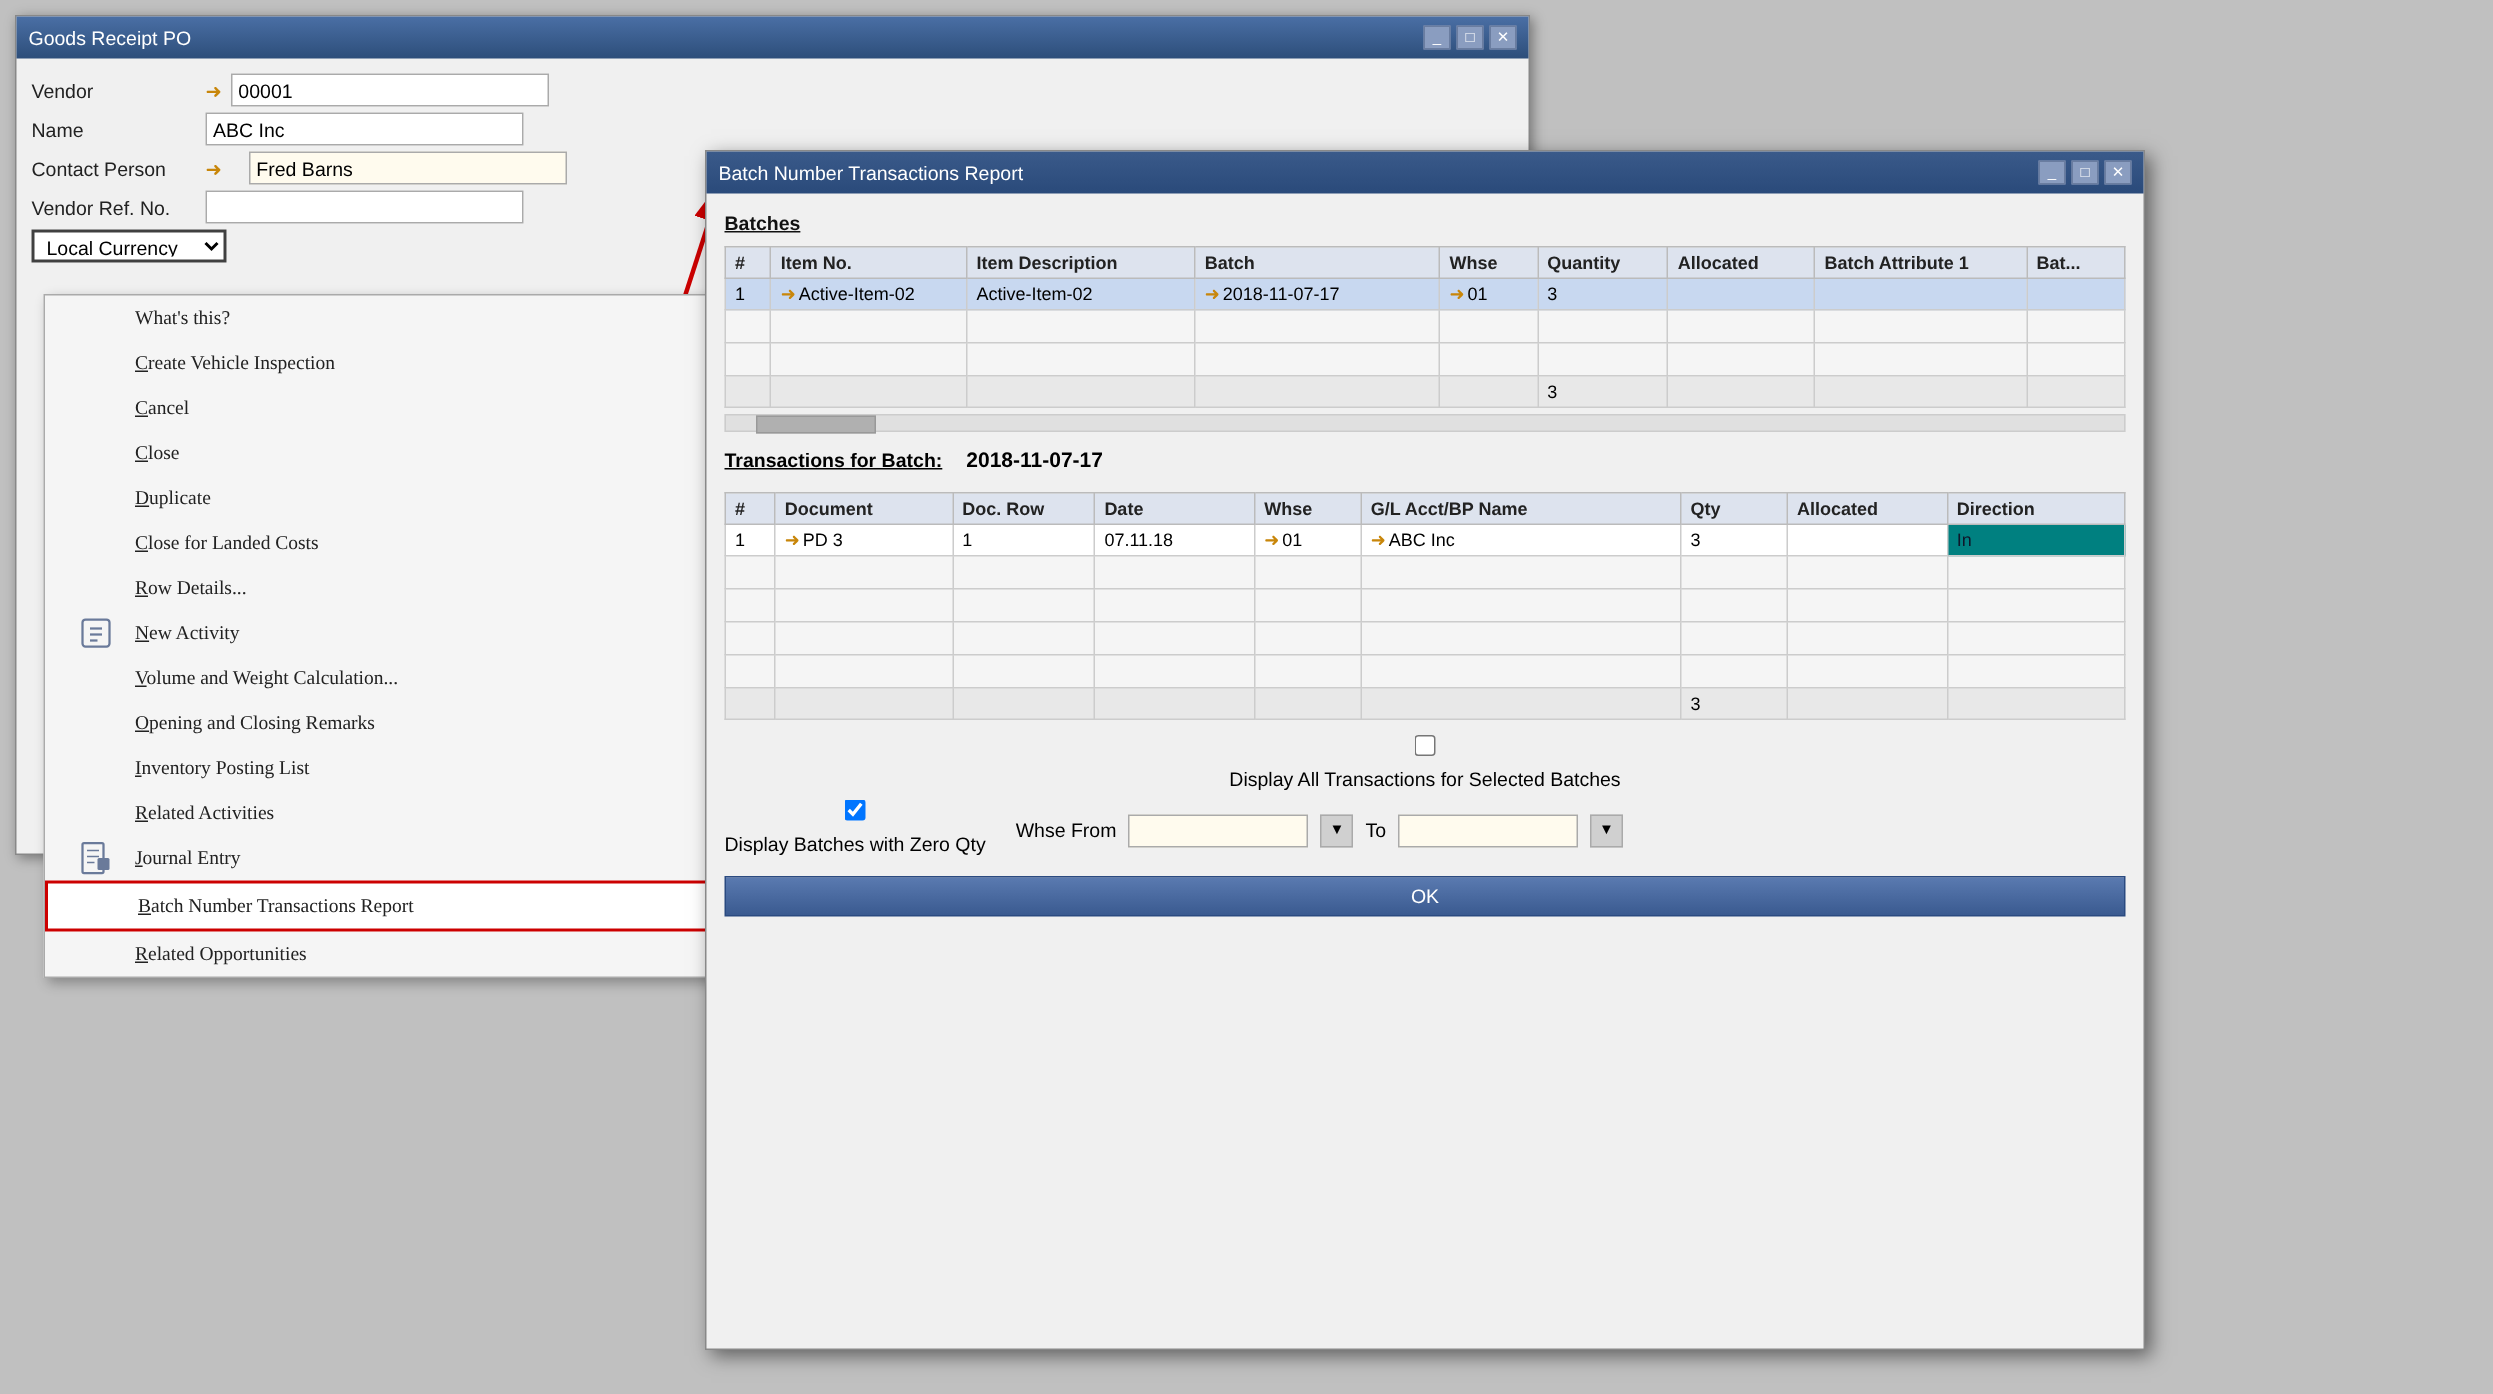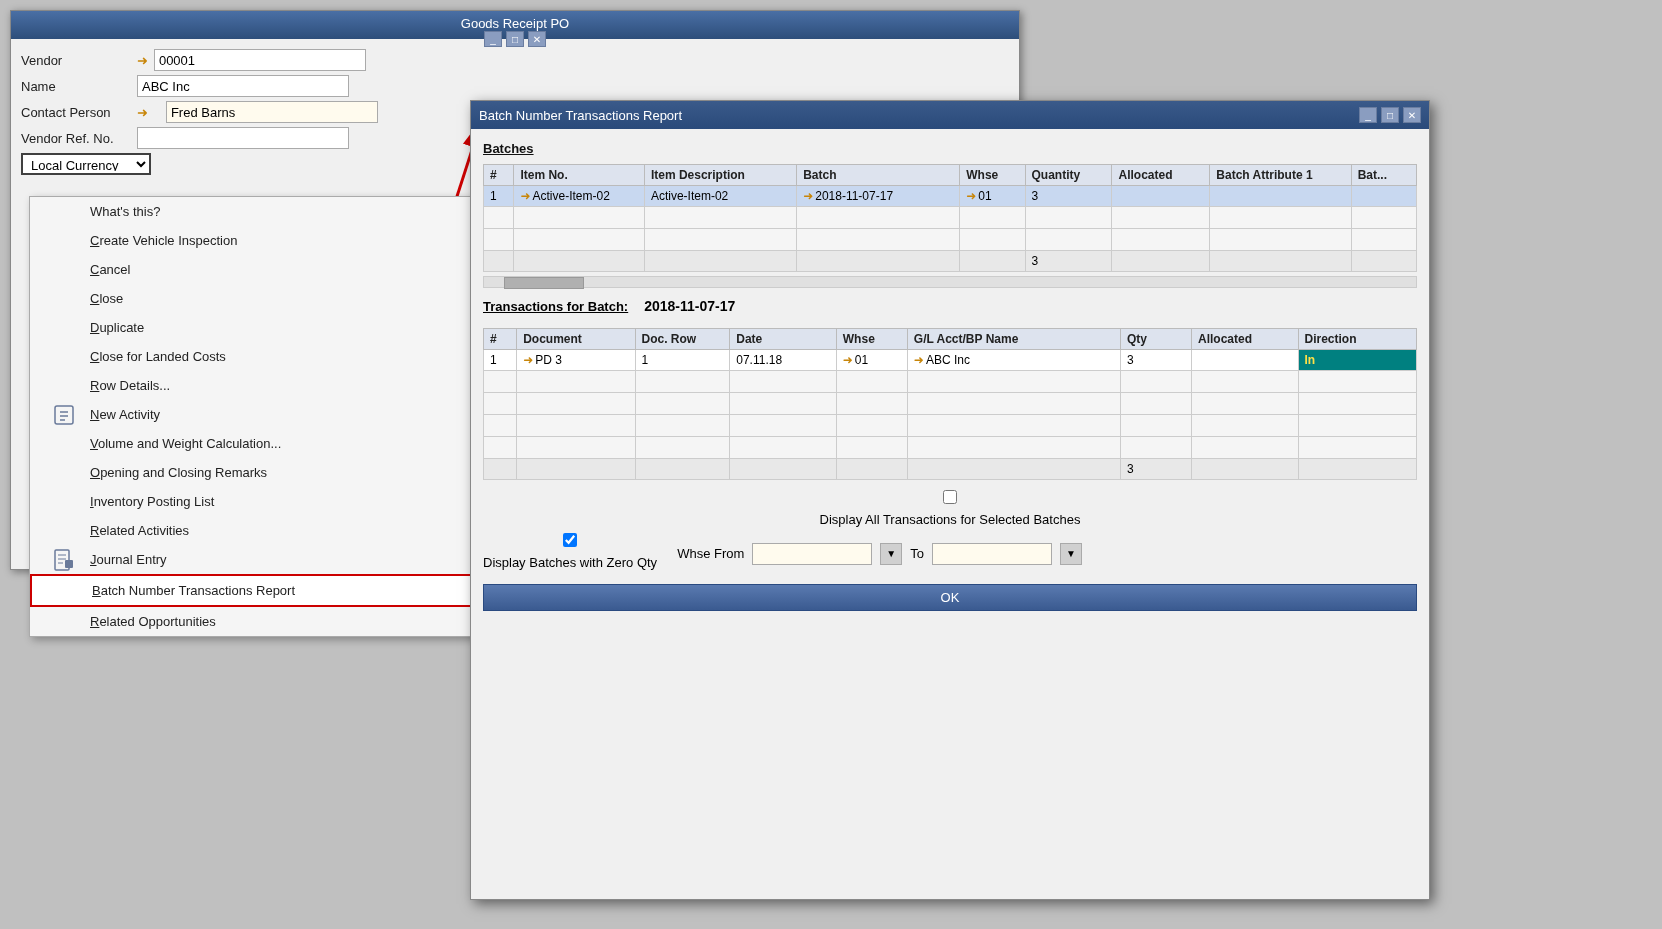"Goods Receipt PO" .main-titlebar { flex-direction: column -> none }
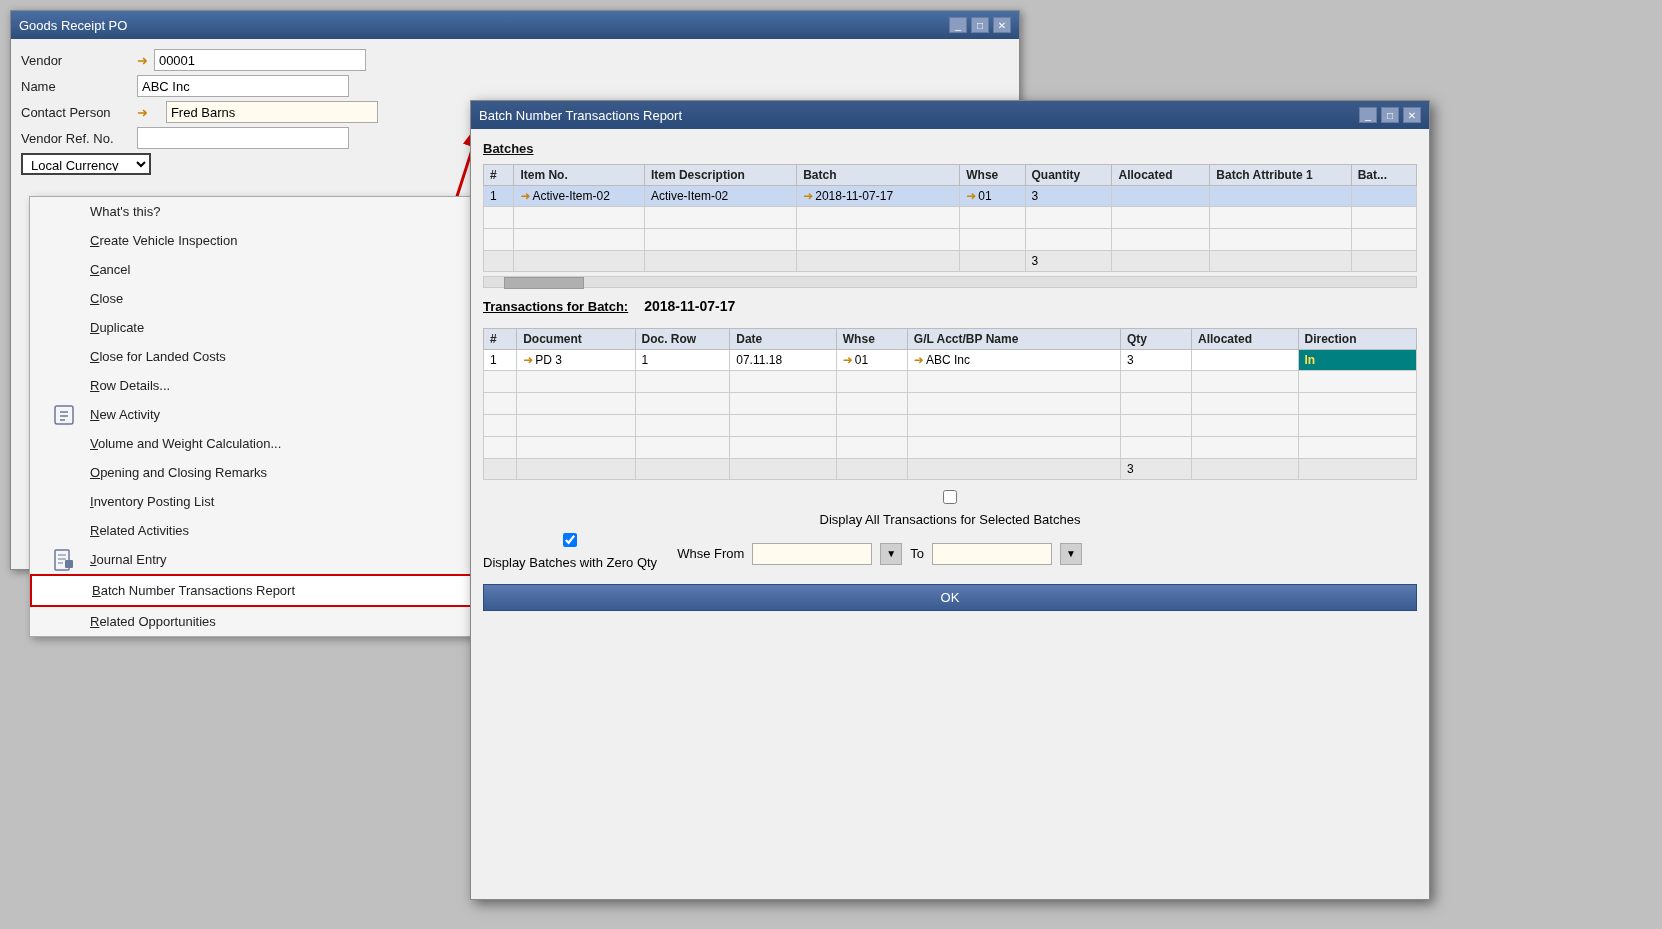"What's this?" .context-menu-item { font-family: none -> Liberation Serif, serif }
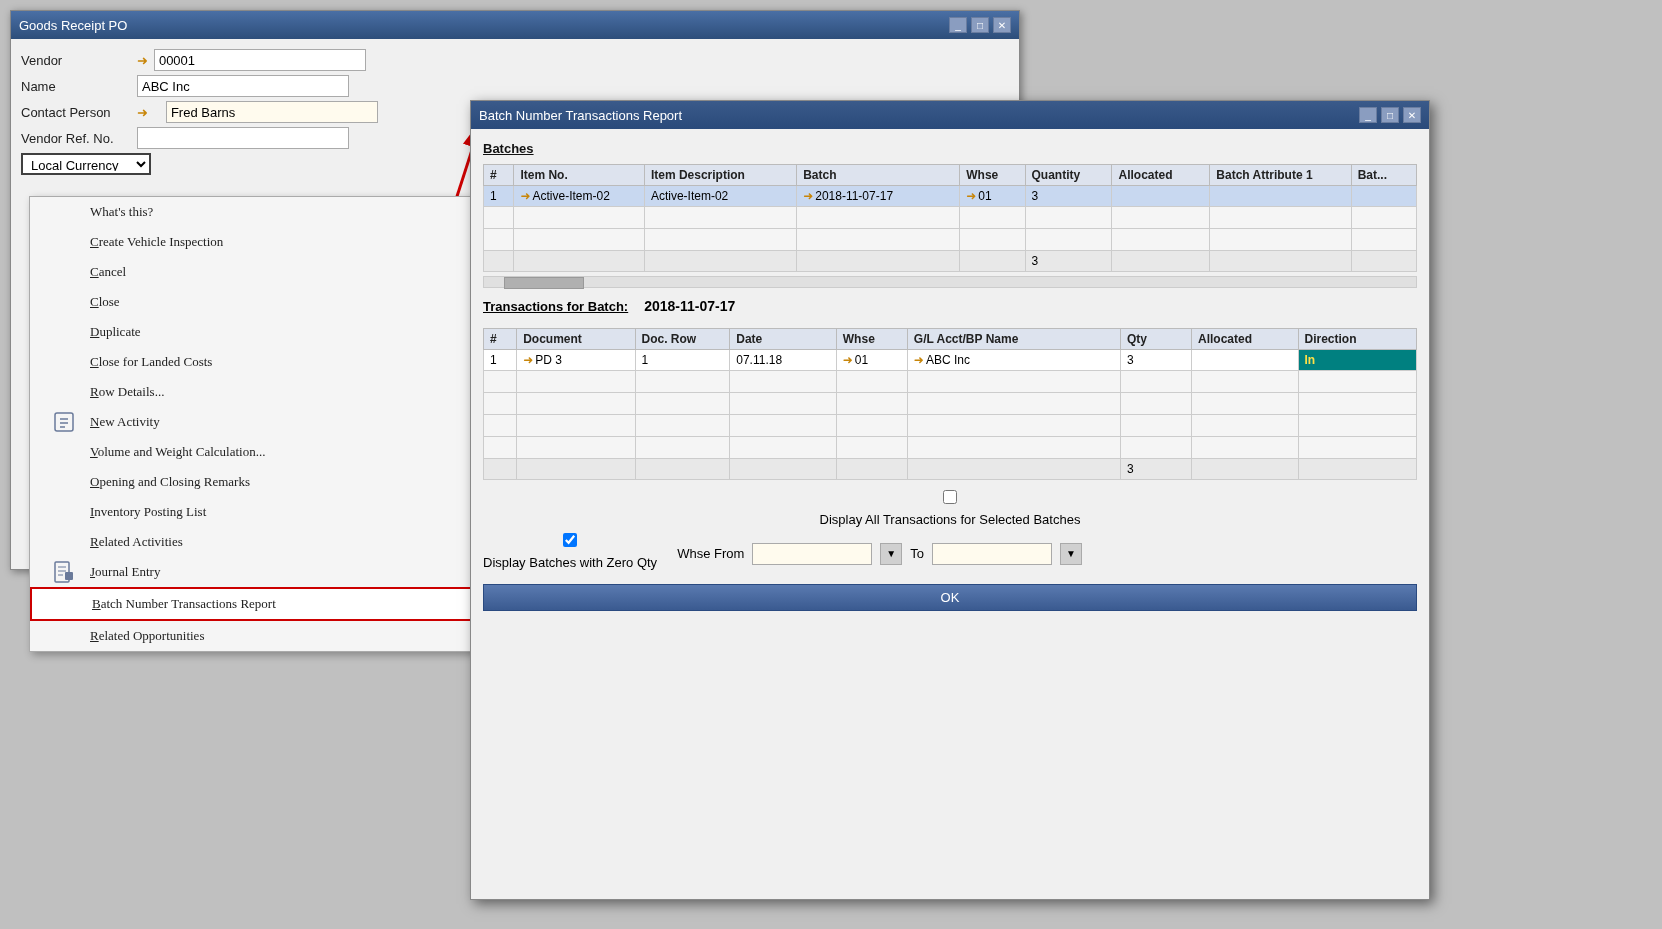"In" .direction-cell-in { color: #fde047 -> #0f172a; font-weight: 700 -> 400 }
